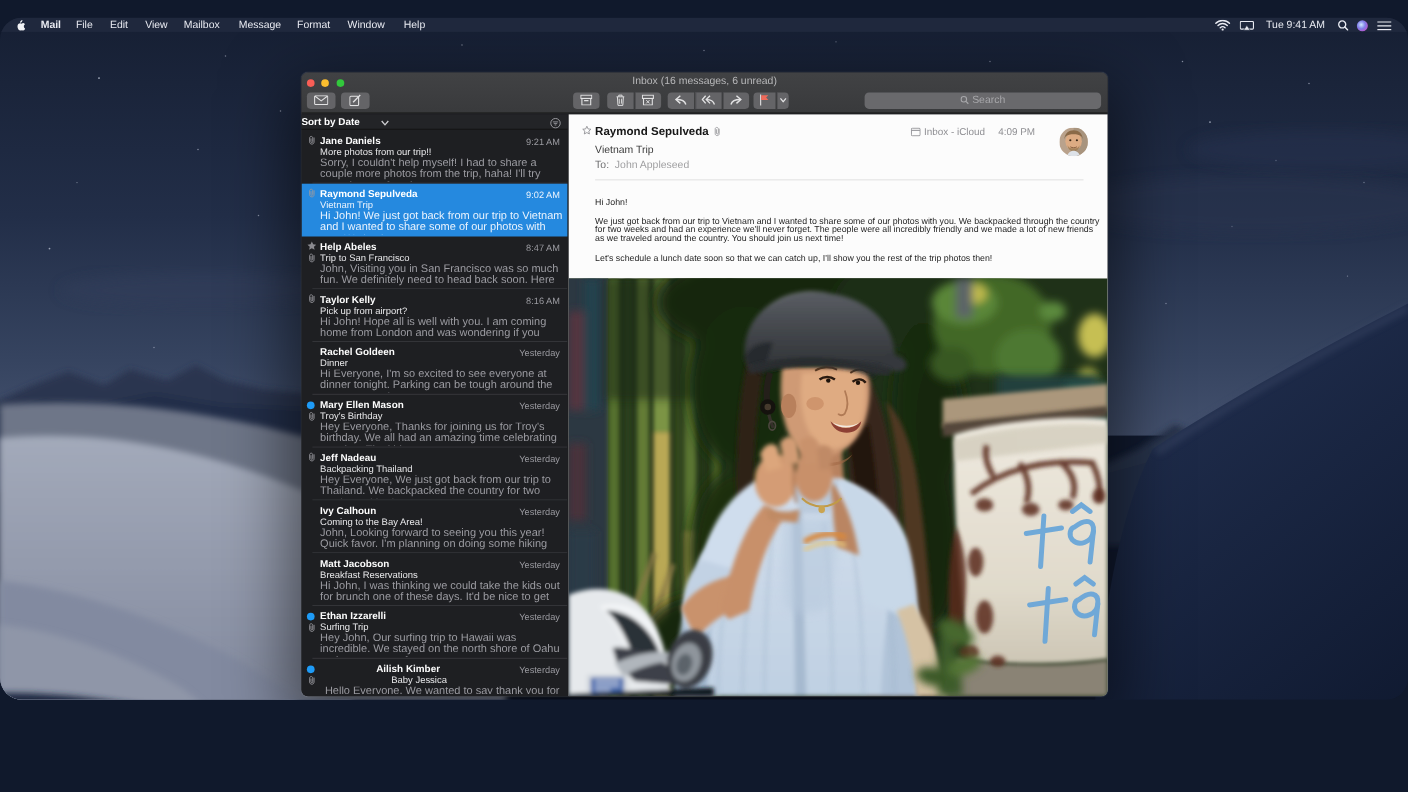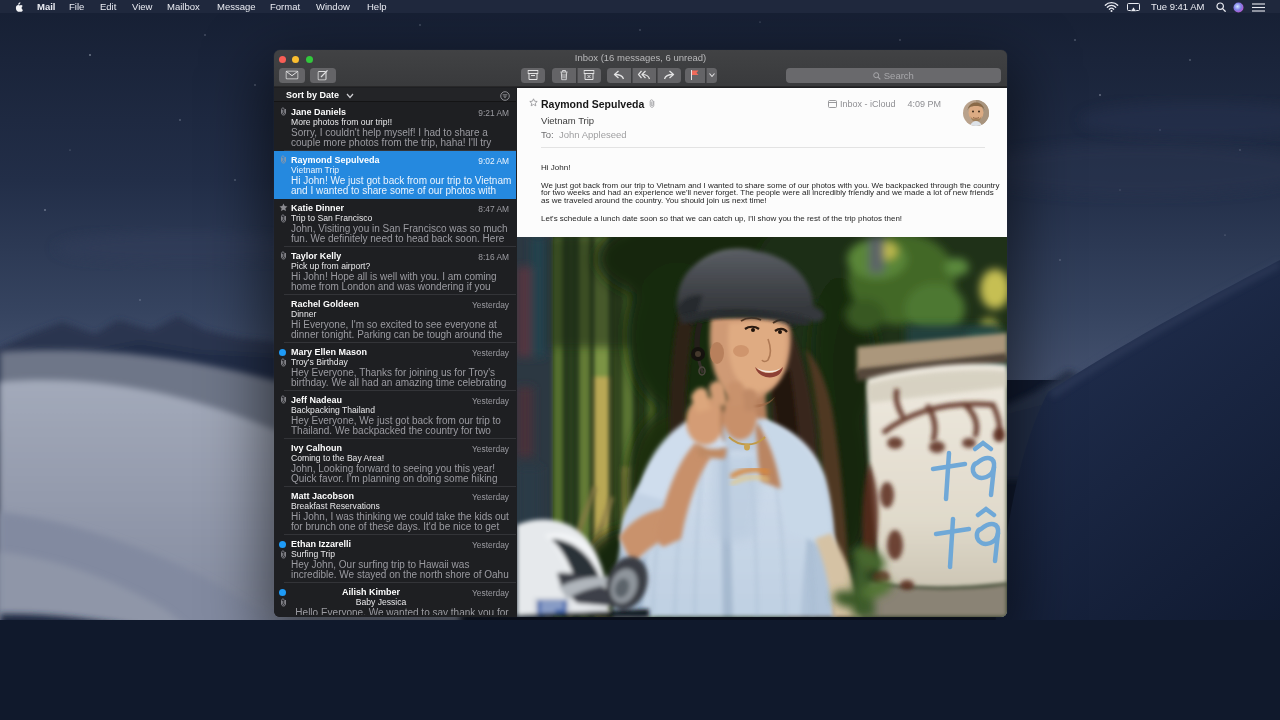"Mail" #screen { border-radius: none -> 20px; top: 0 -> 16px }
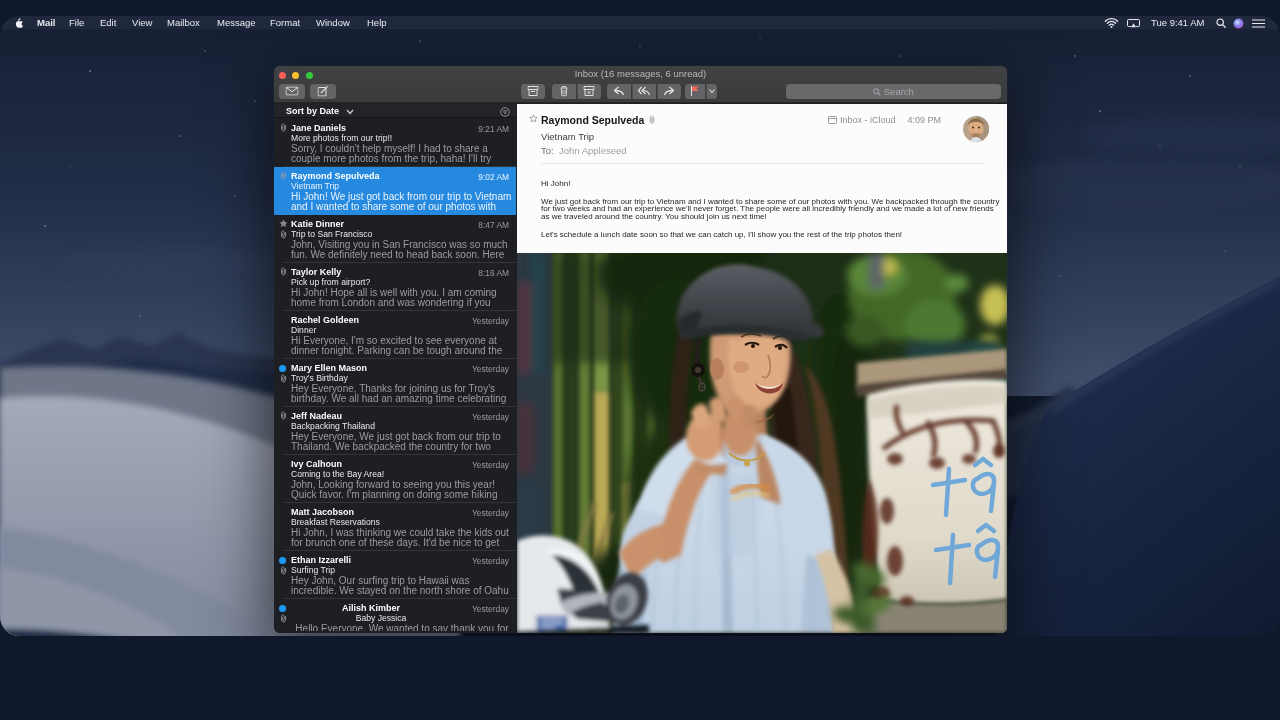"Sort by Date" span { margin-left: 12px -> none }
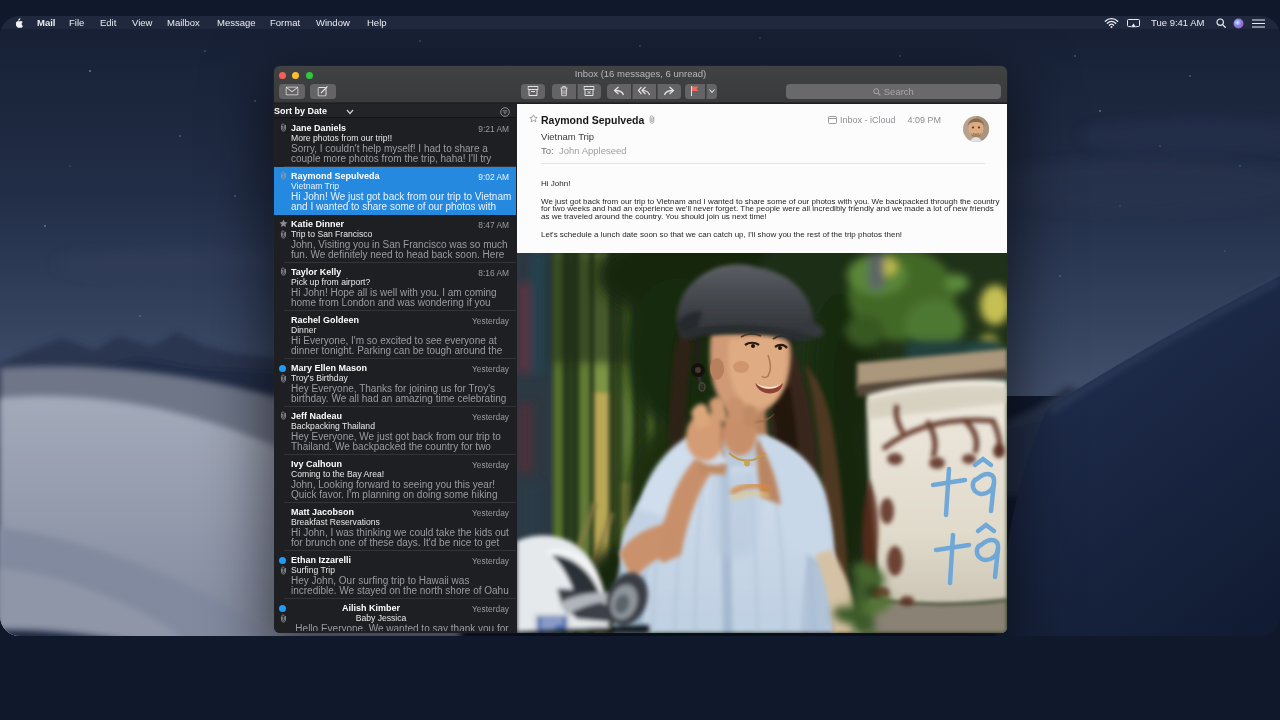"Katie Dinner" div.name { text: Katie Dinner -> Help Abeles }
